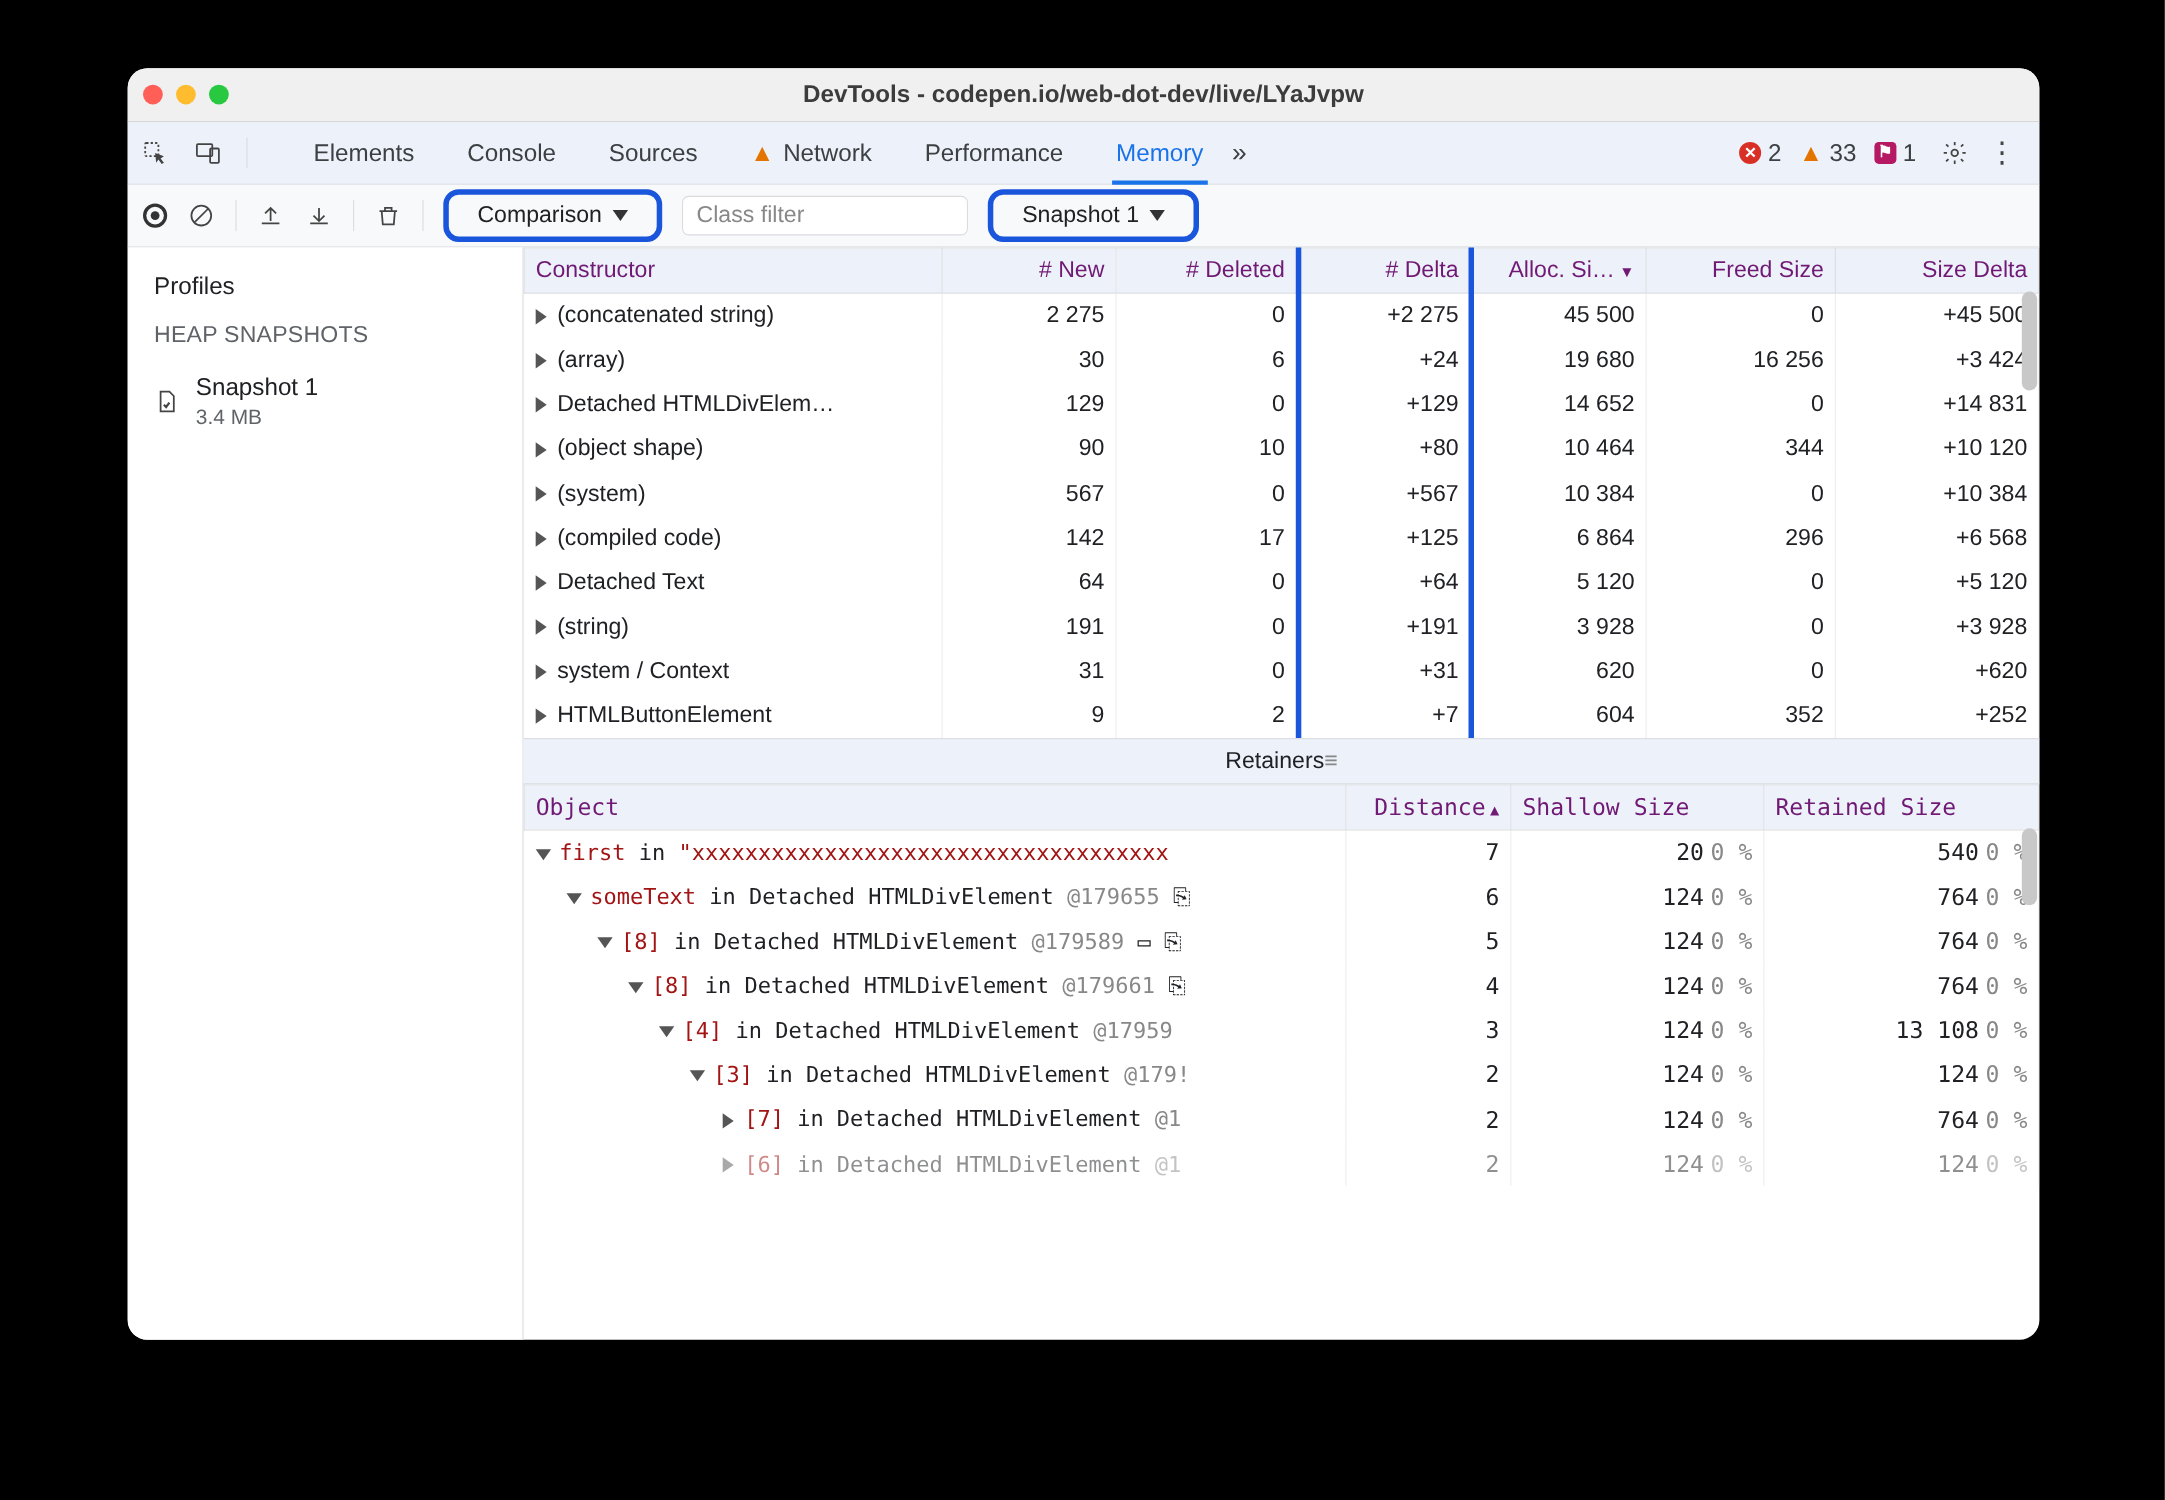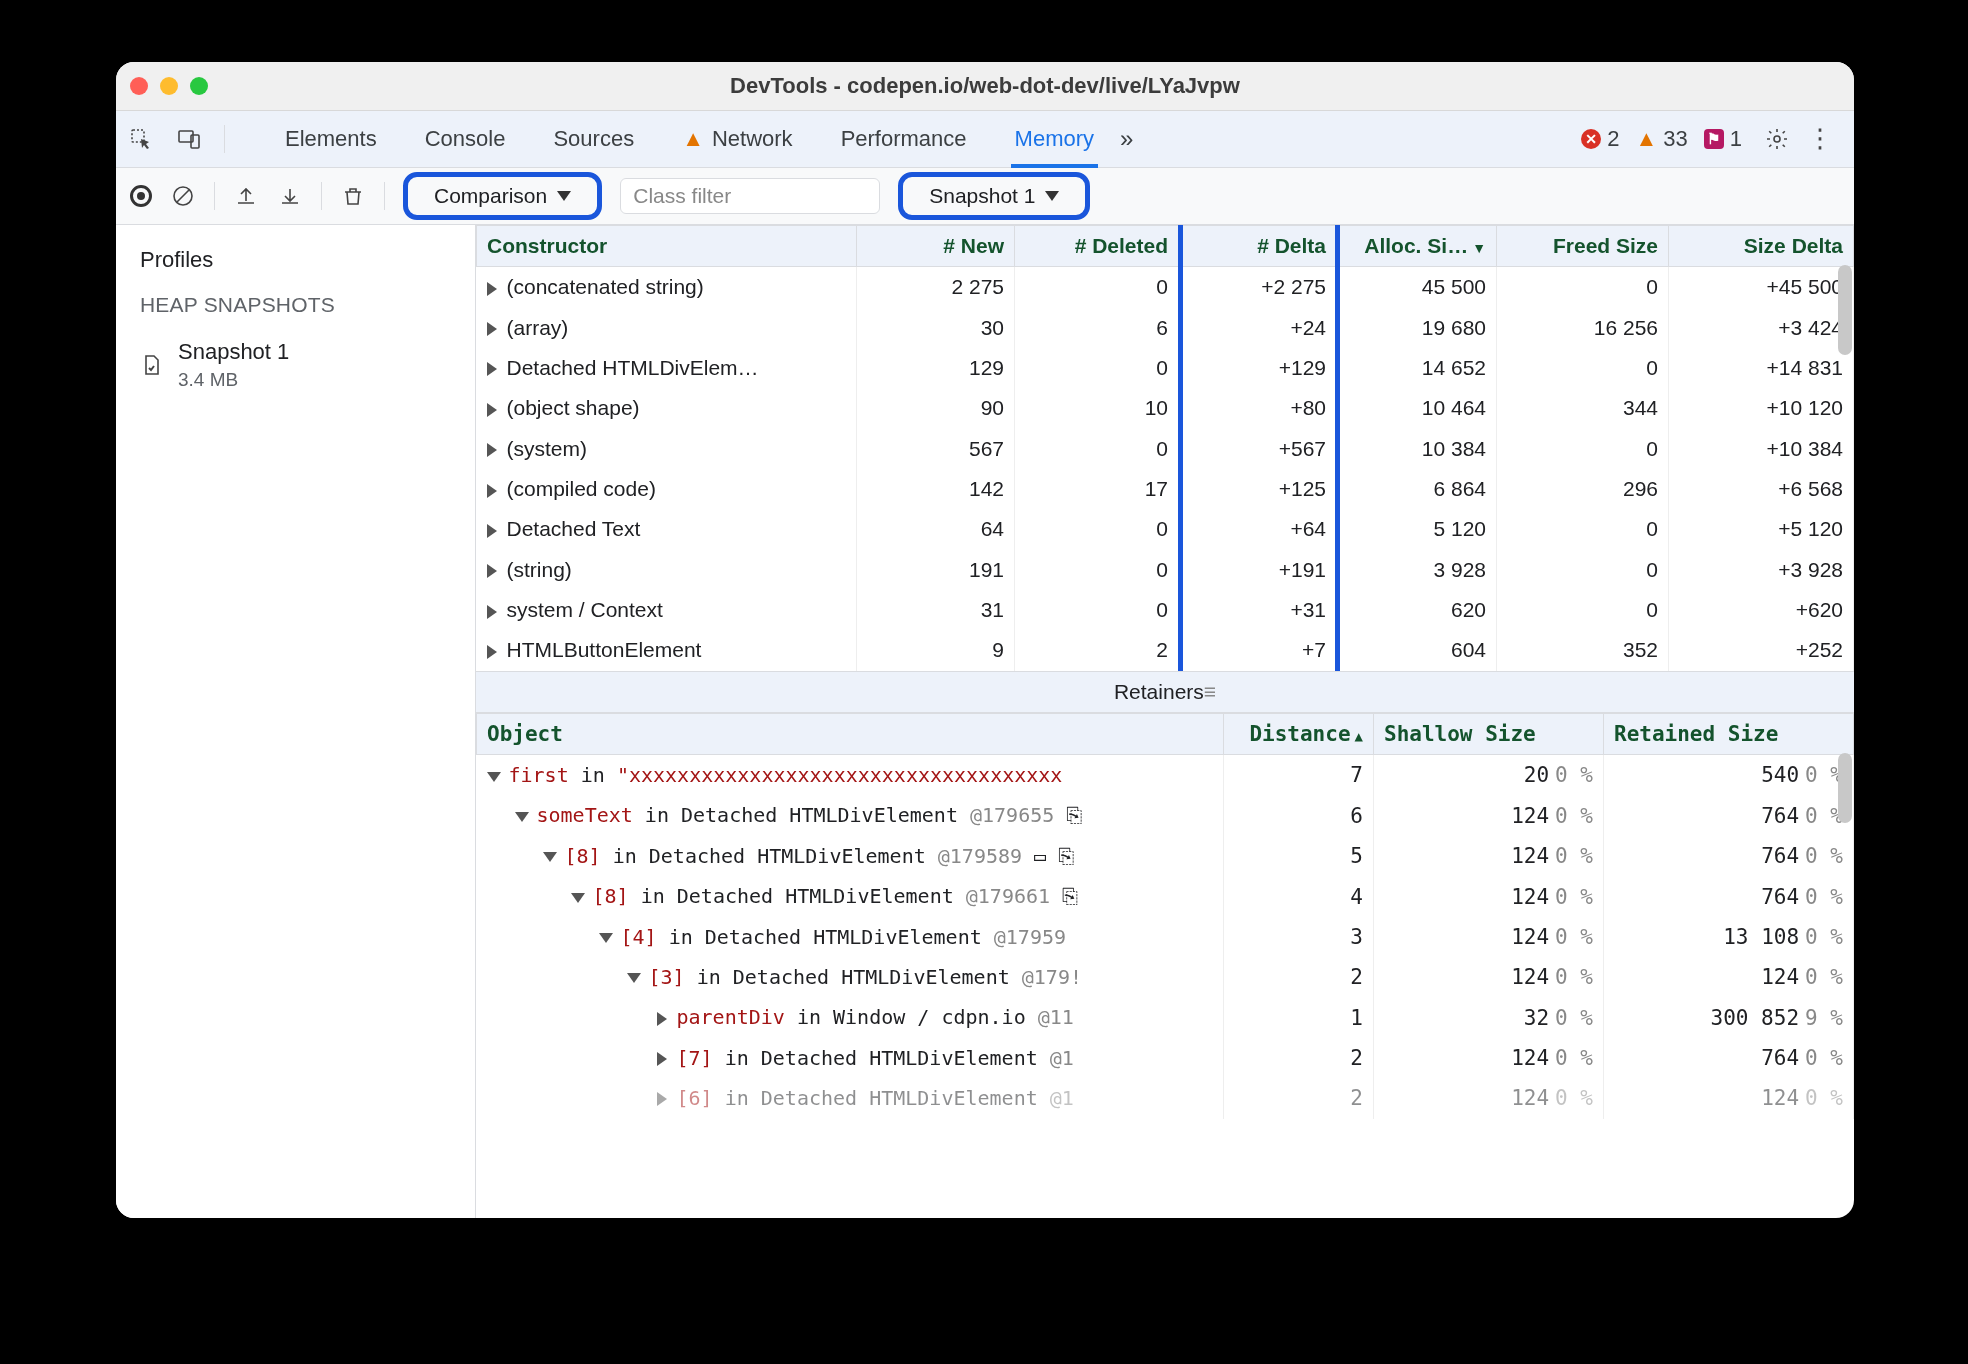"Constructor" thead th { color: #14532d -> #701a75; font-weight: 700 -> 400 }
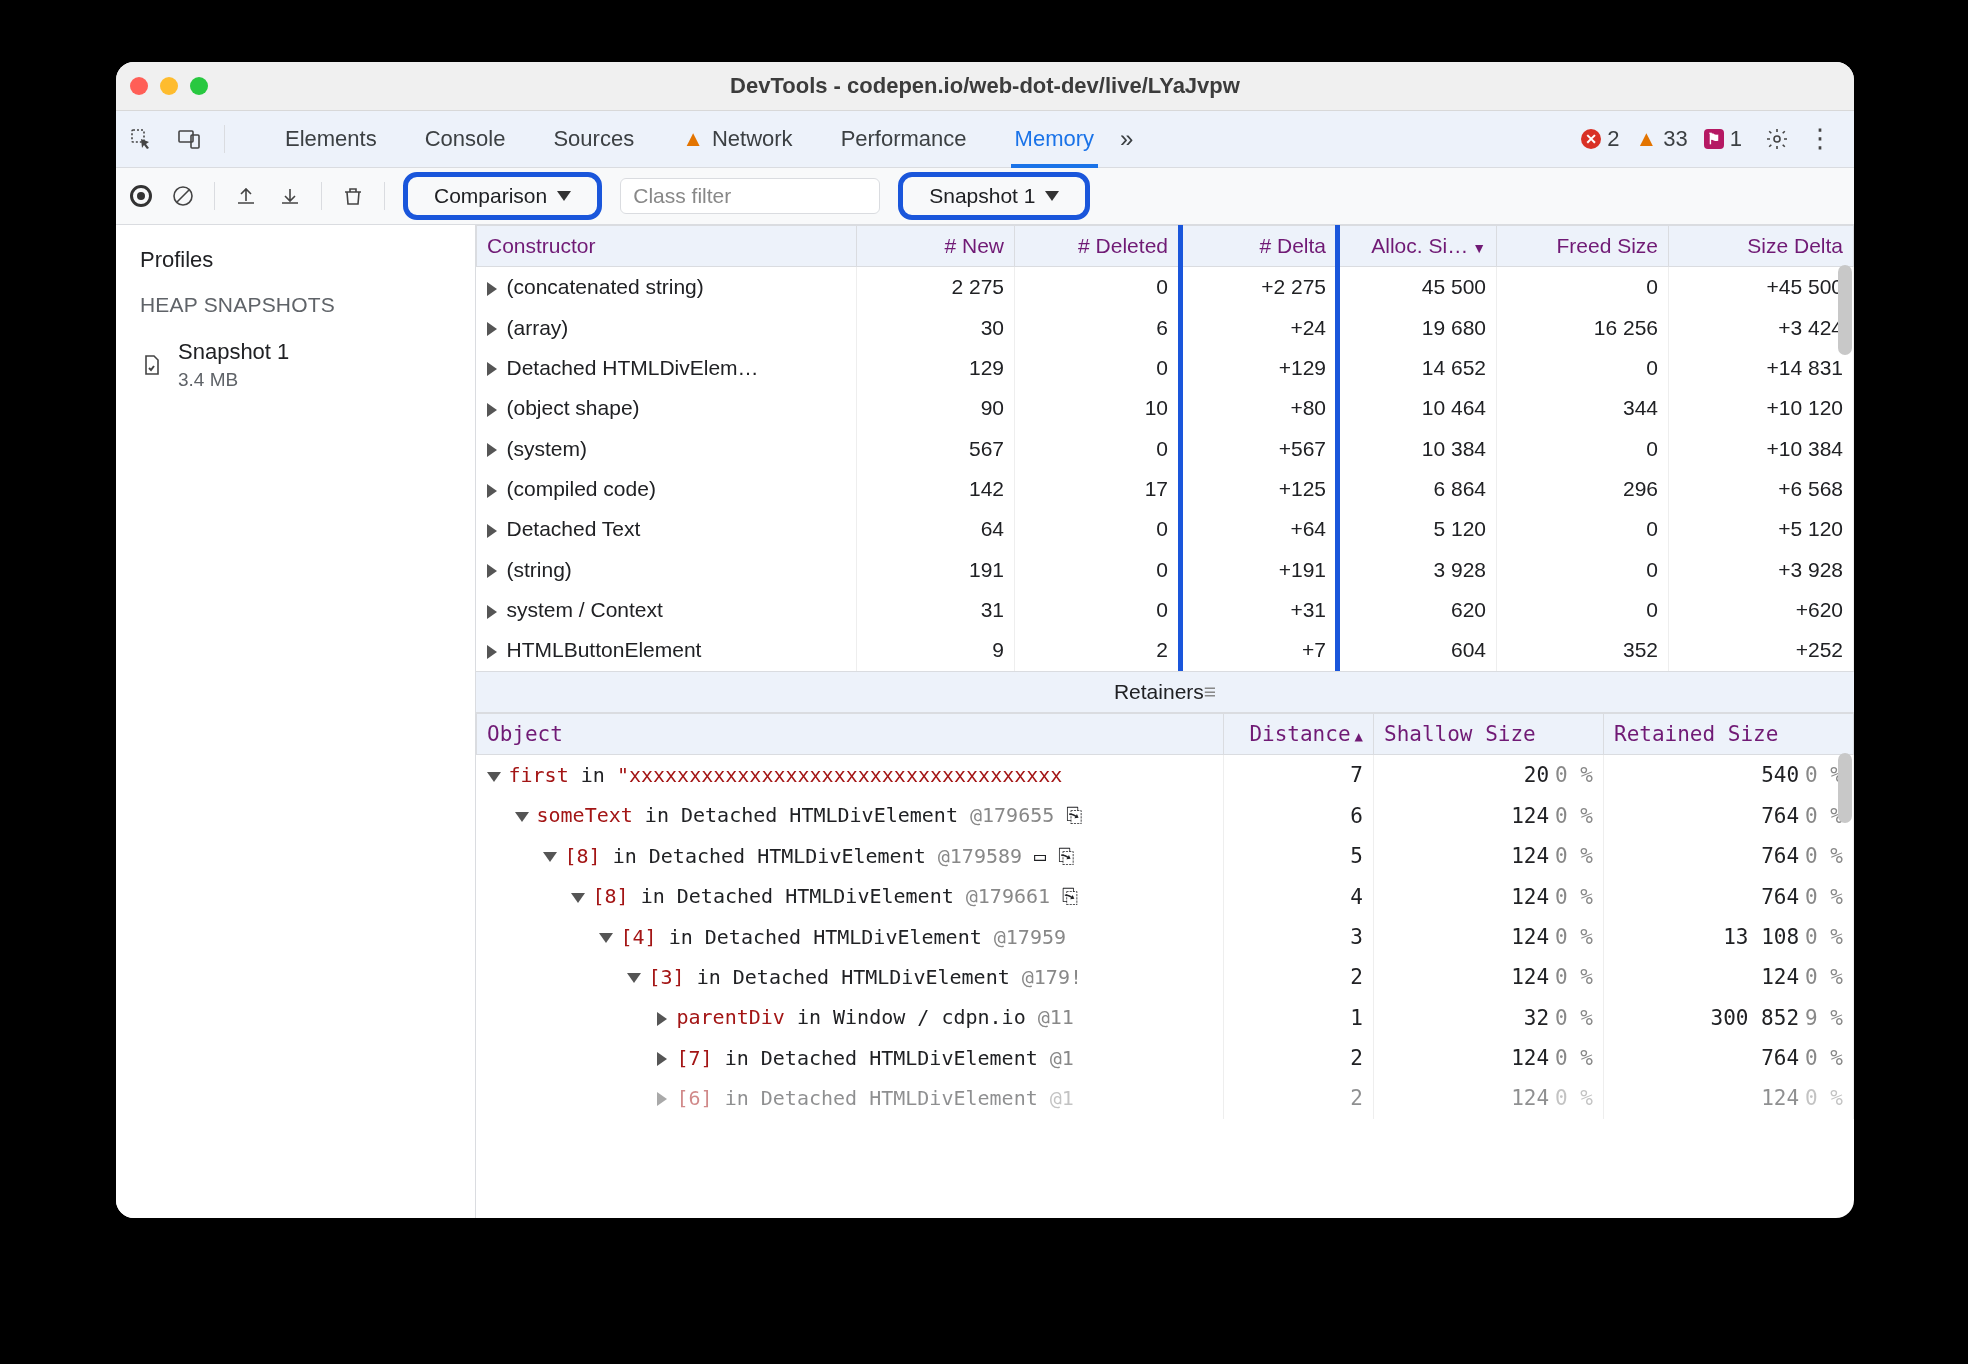"parentDiv in Window / cdpn.io" tr { html: <tr> <td><span></span><span>parentDiv</span> in Window / cdpn.io <span>@11</span></td> <td>1</td> <td>32<span>0 %</span></td> <td>300 852<span>9 %</span></td> </tr> -> none }
